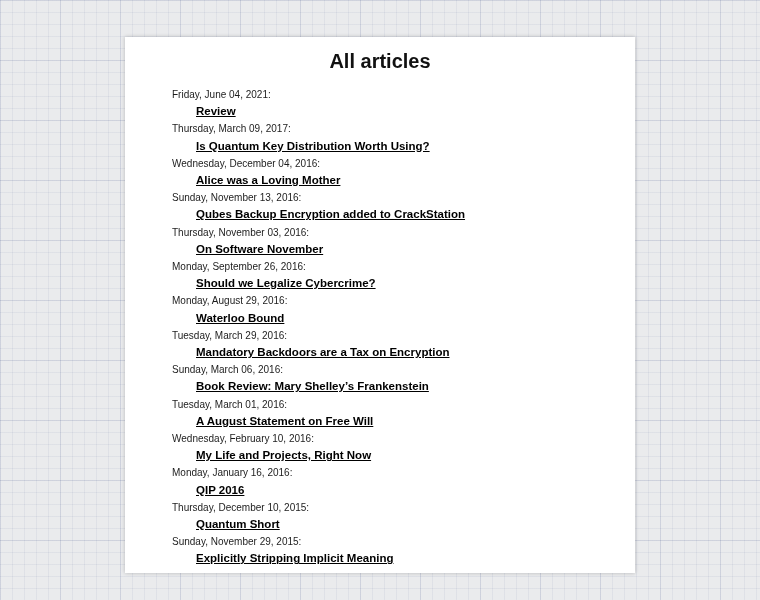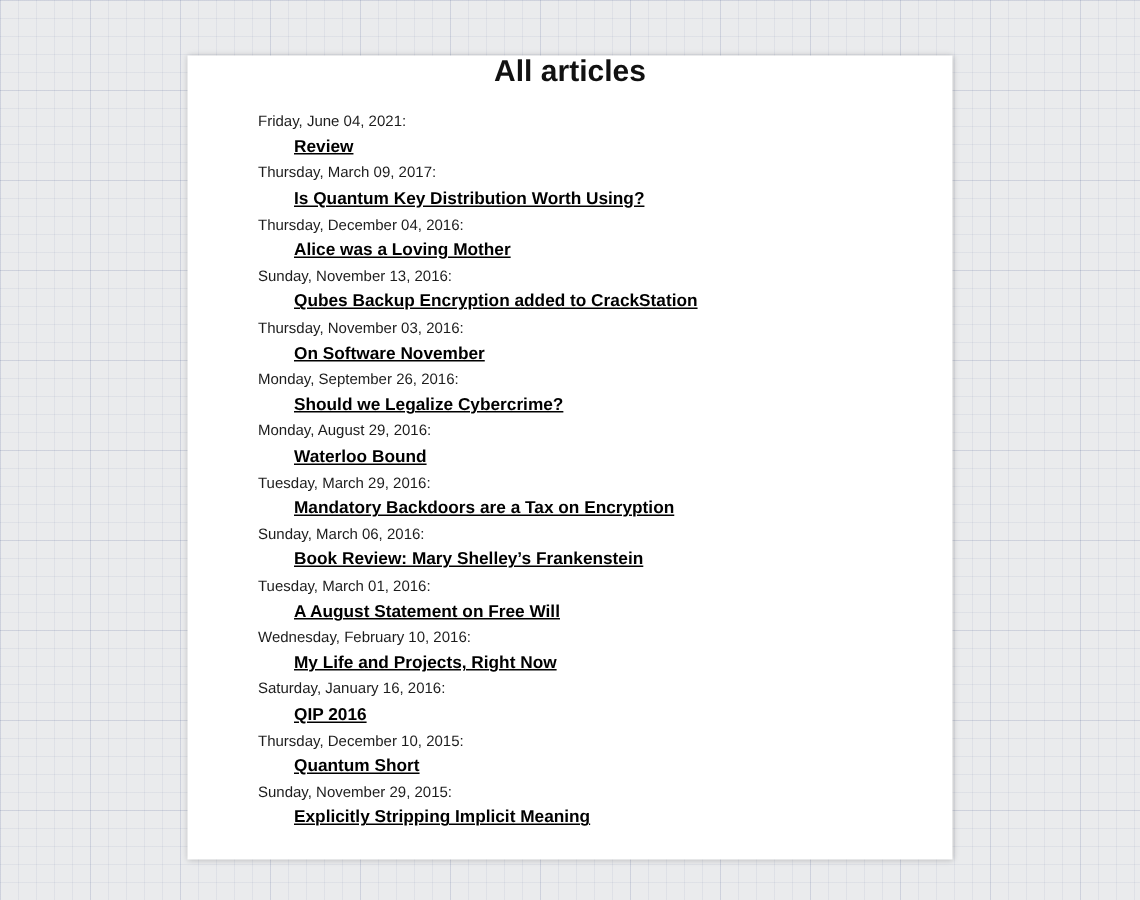"All articles" .content-panel { padding-top: none -> 13px }
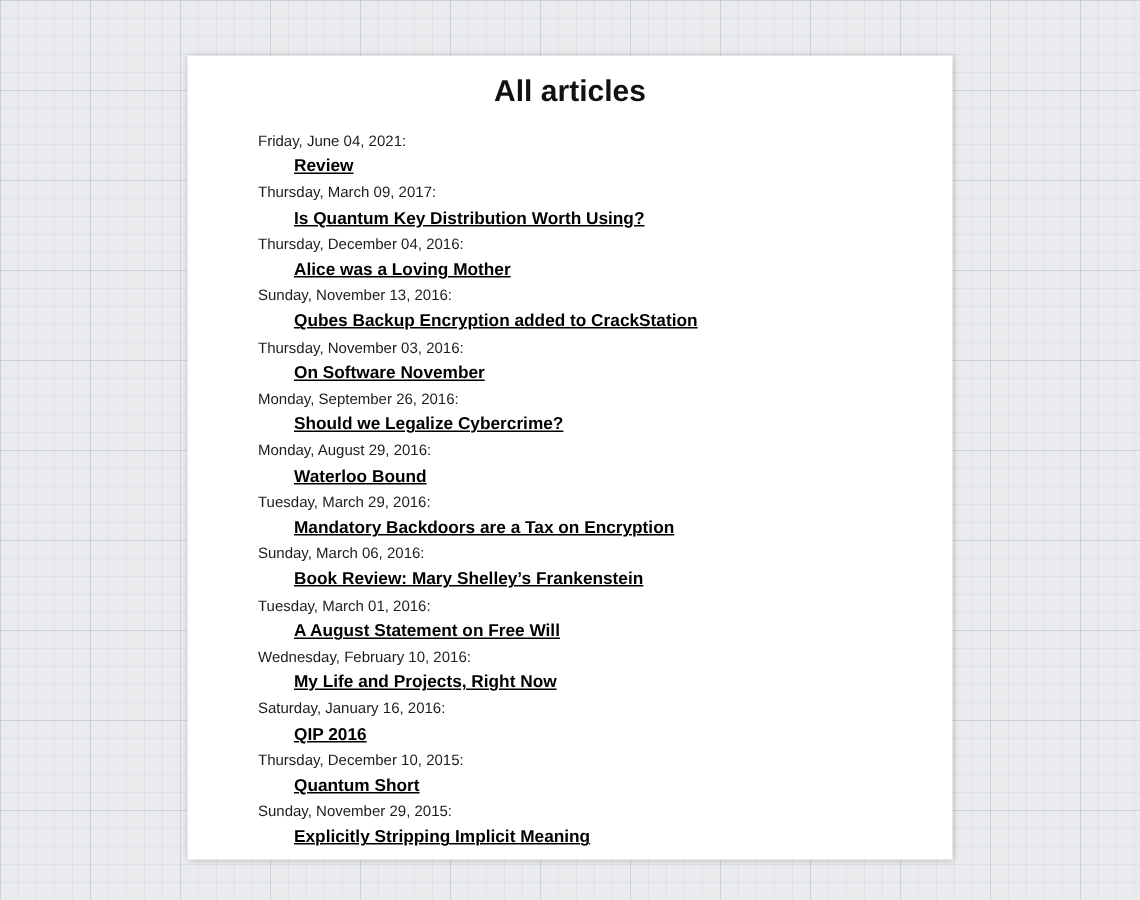"Thursday, December 04, 2016:" div.date-line { text: Thursday -> Wednesday }
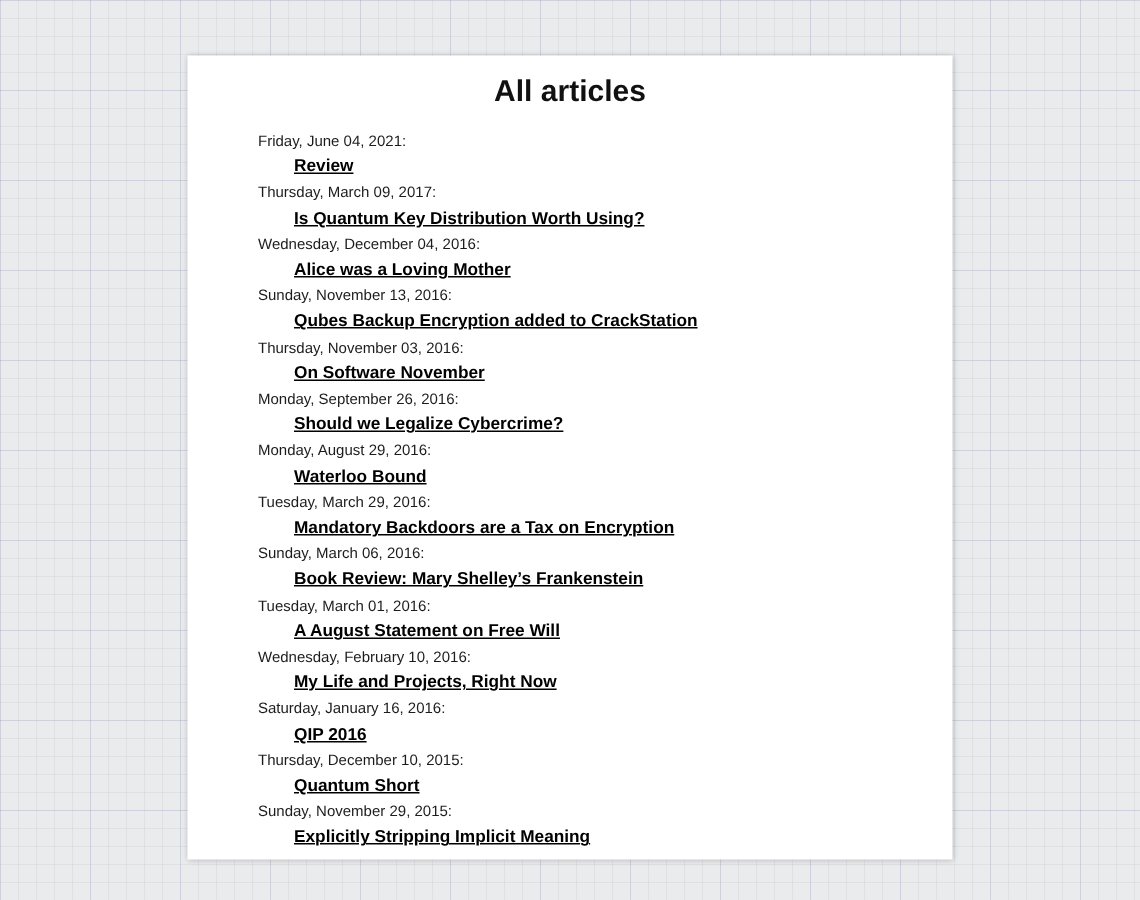"Saturday, January 16, 2016:" div.date-line { text: Saturday -> Monday }
